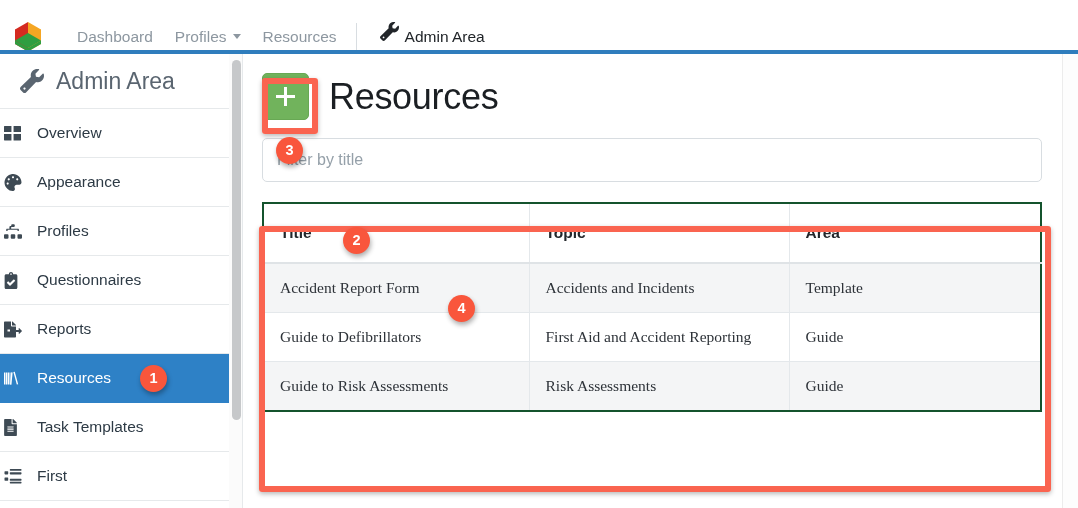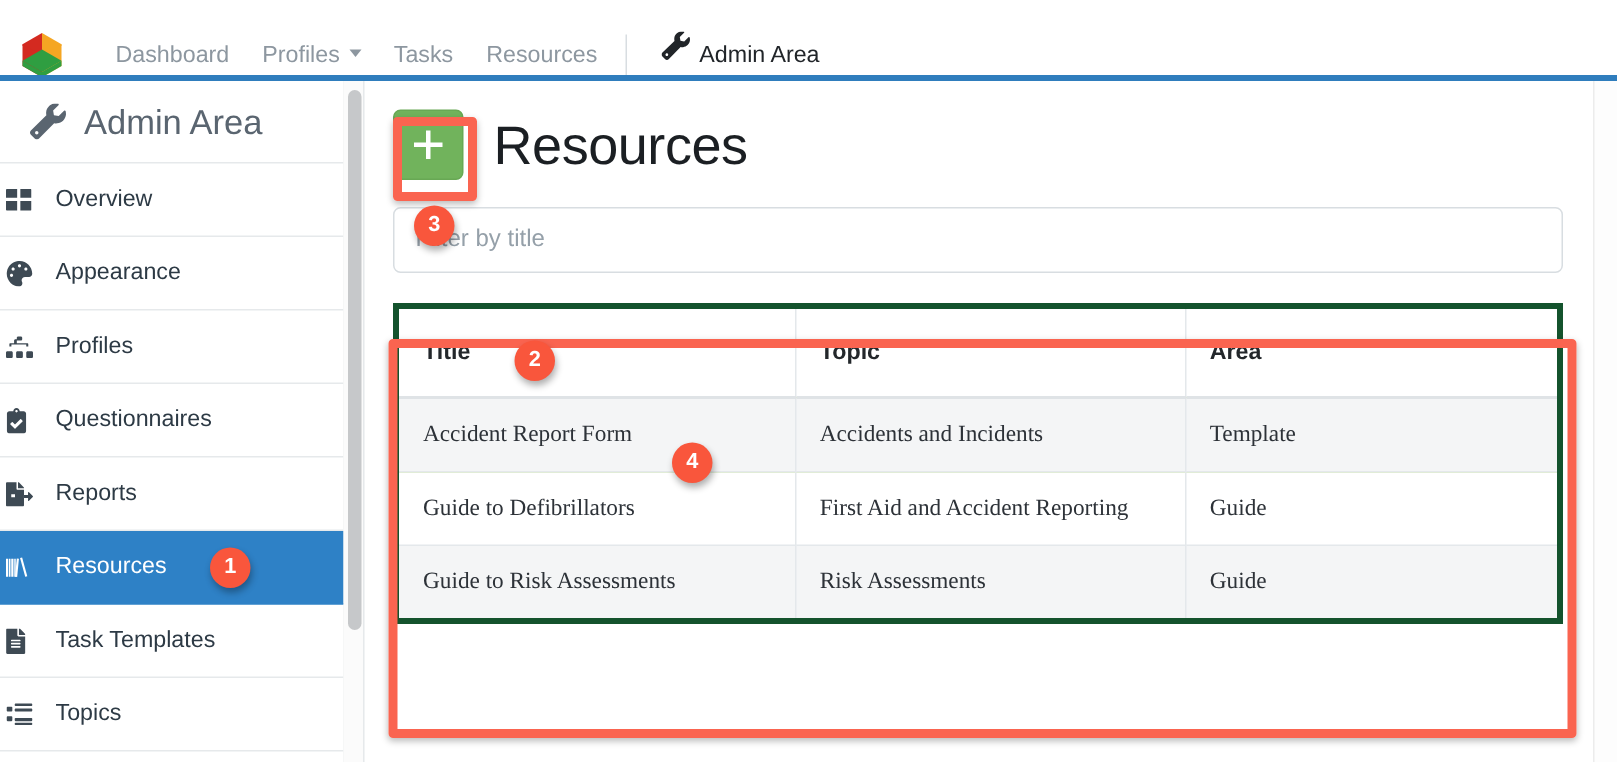"Tasks" div.nav-link { html: <div> <span>Tasks</span> </div> -> none }
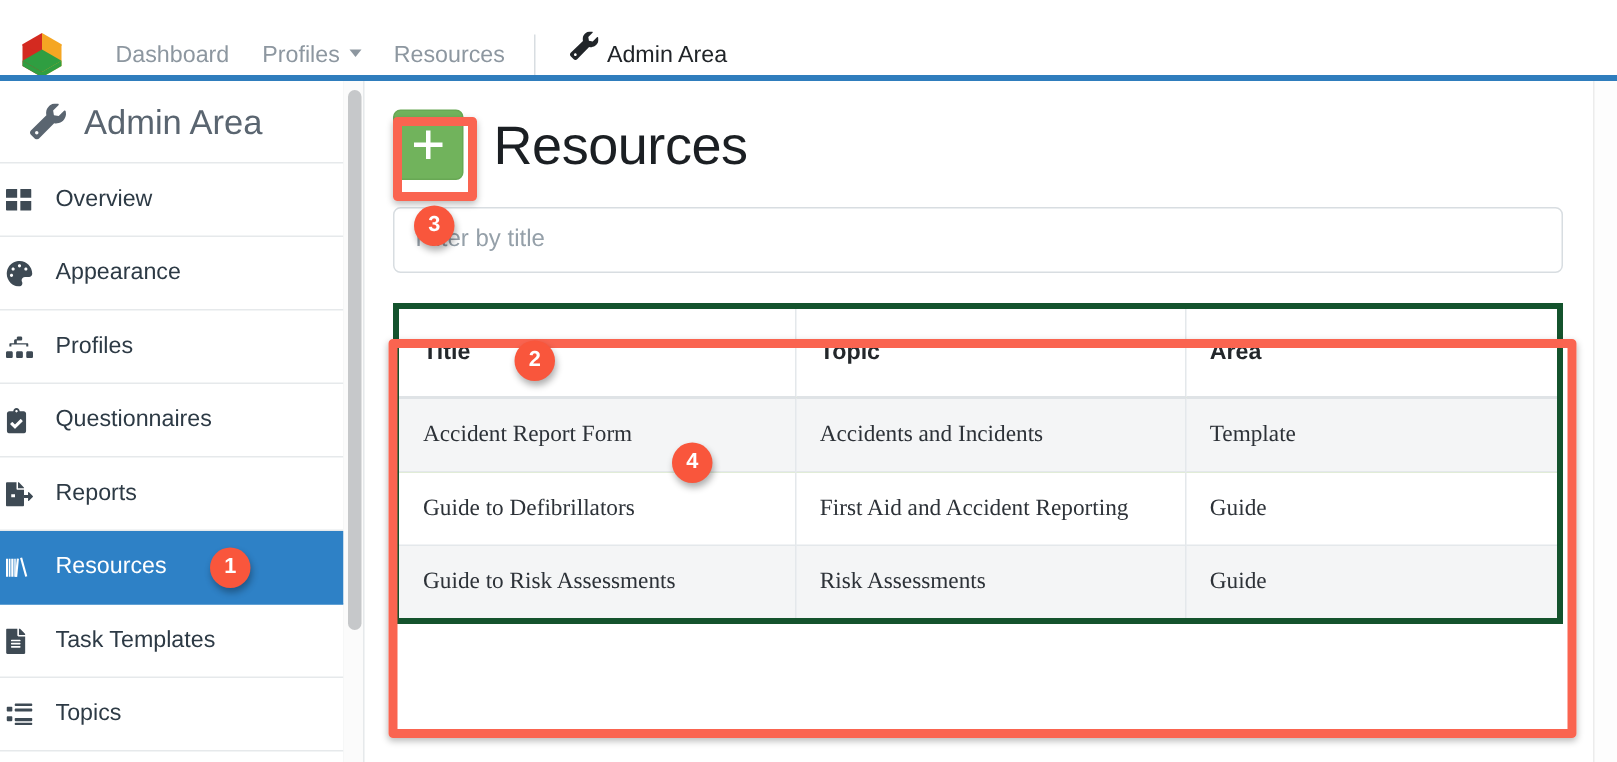"Title" table.rtable { background: #84cc16 -> #14b8a6; border: 4px solid #14532d -> 2px solid #14532d }
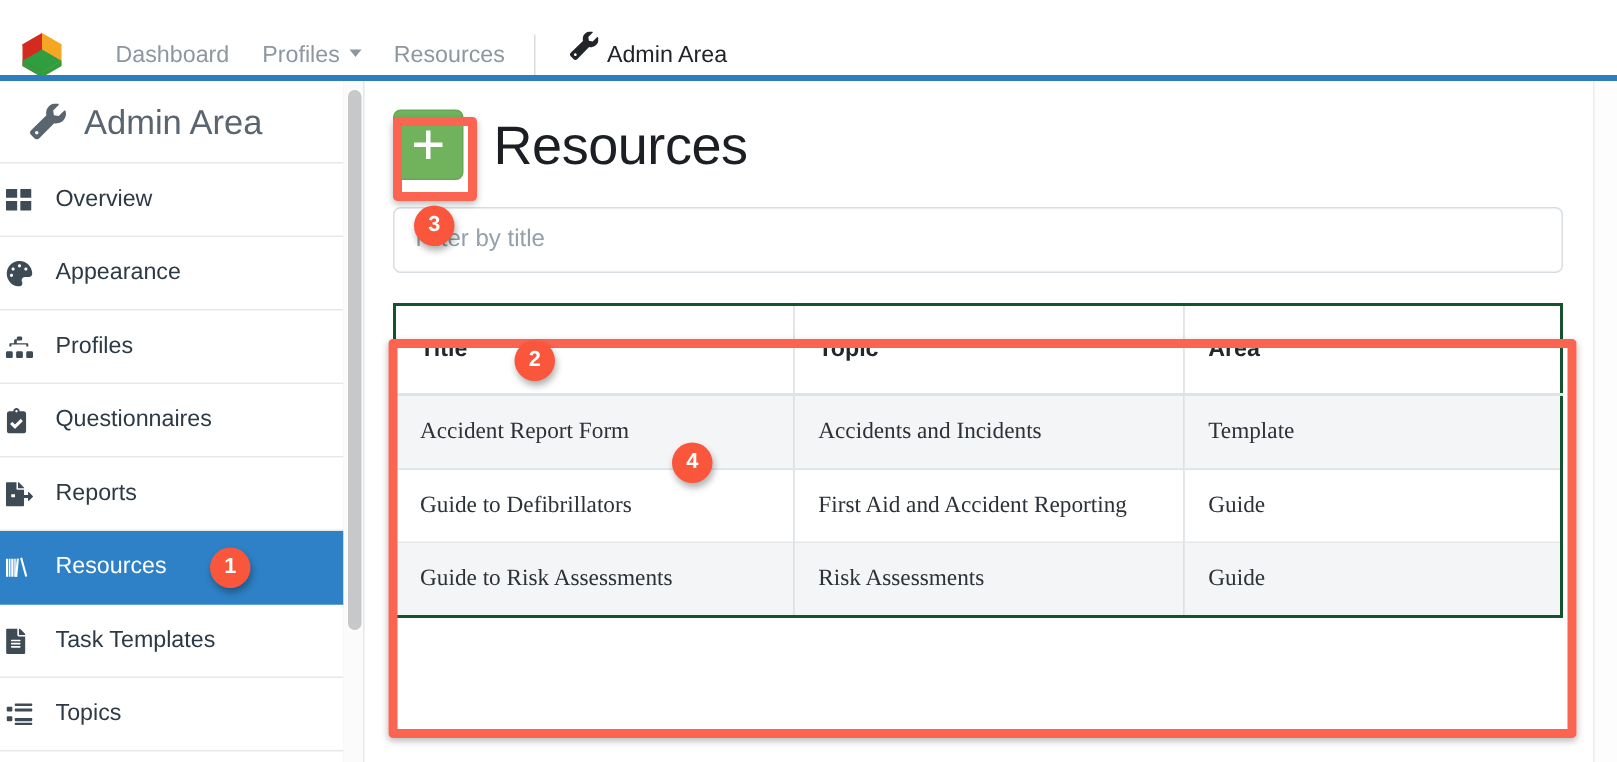"Topics" span { text: Topics -> First }
